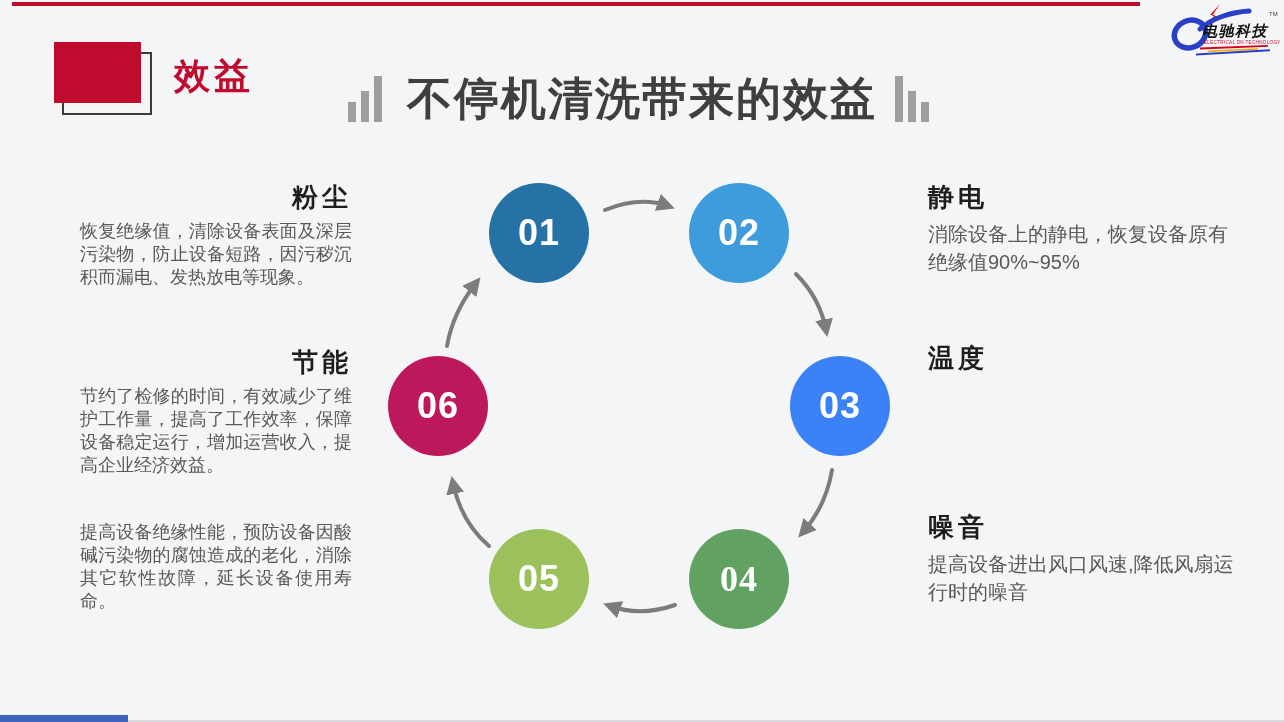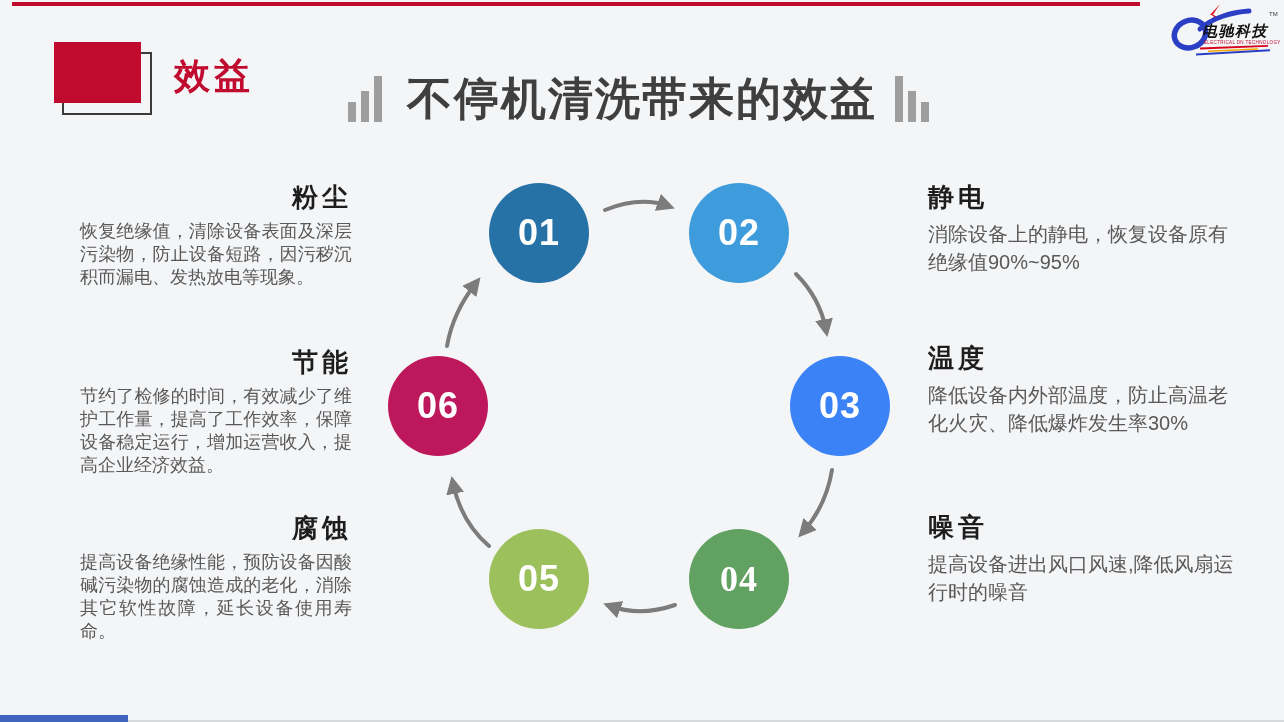"降低设备内外部温度，防止高温老化火灾、降低爆炸发生率30%" p { html: <p>降低设备内外部温度，防止高温老化火灾、降低爆炸发生率30%</p> -> none }
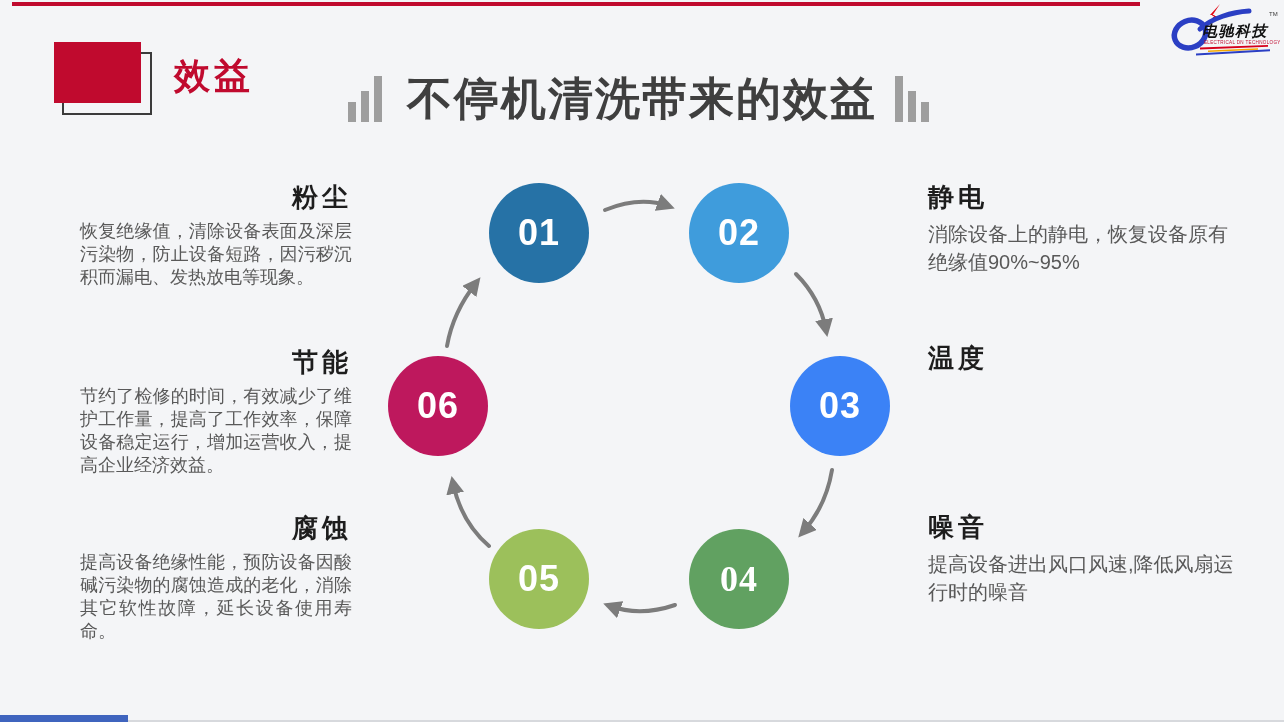"腐蚀" h2 { html: <h2>腐蚀</h2> -> none }
